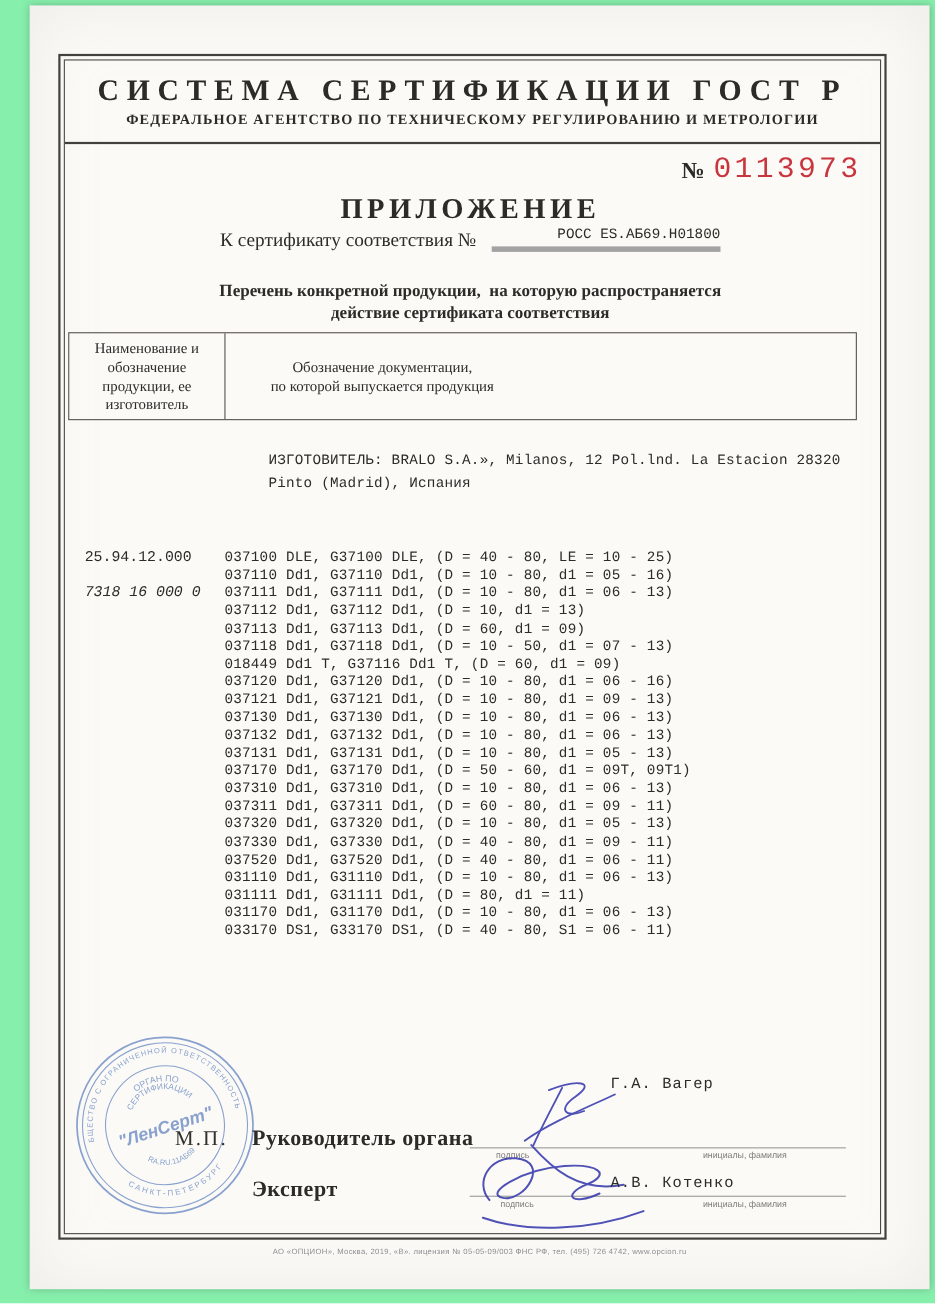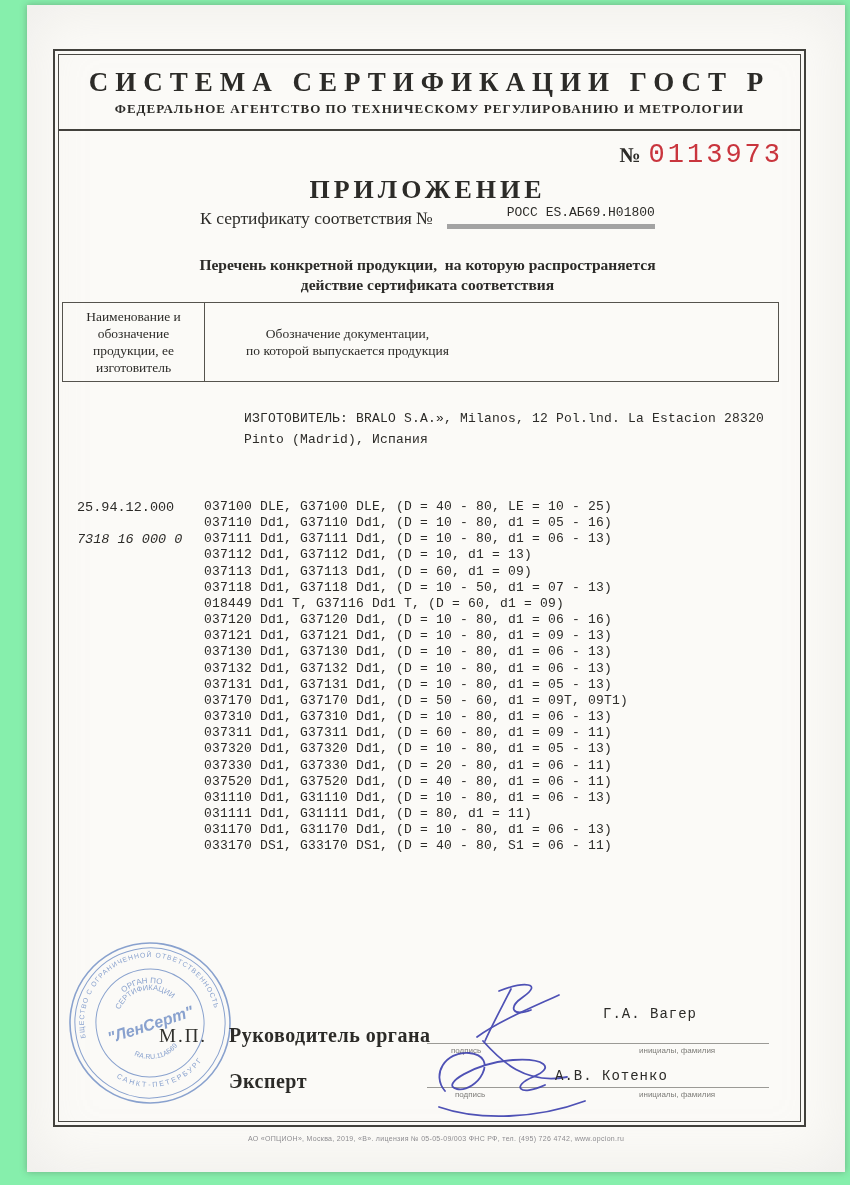"037330 Dd1, G37330 Dd1, (D" div { text: 20 - 80, d1 = 06 -> 40 - 80, d1 = 09 }
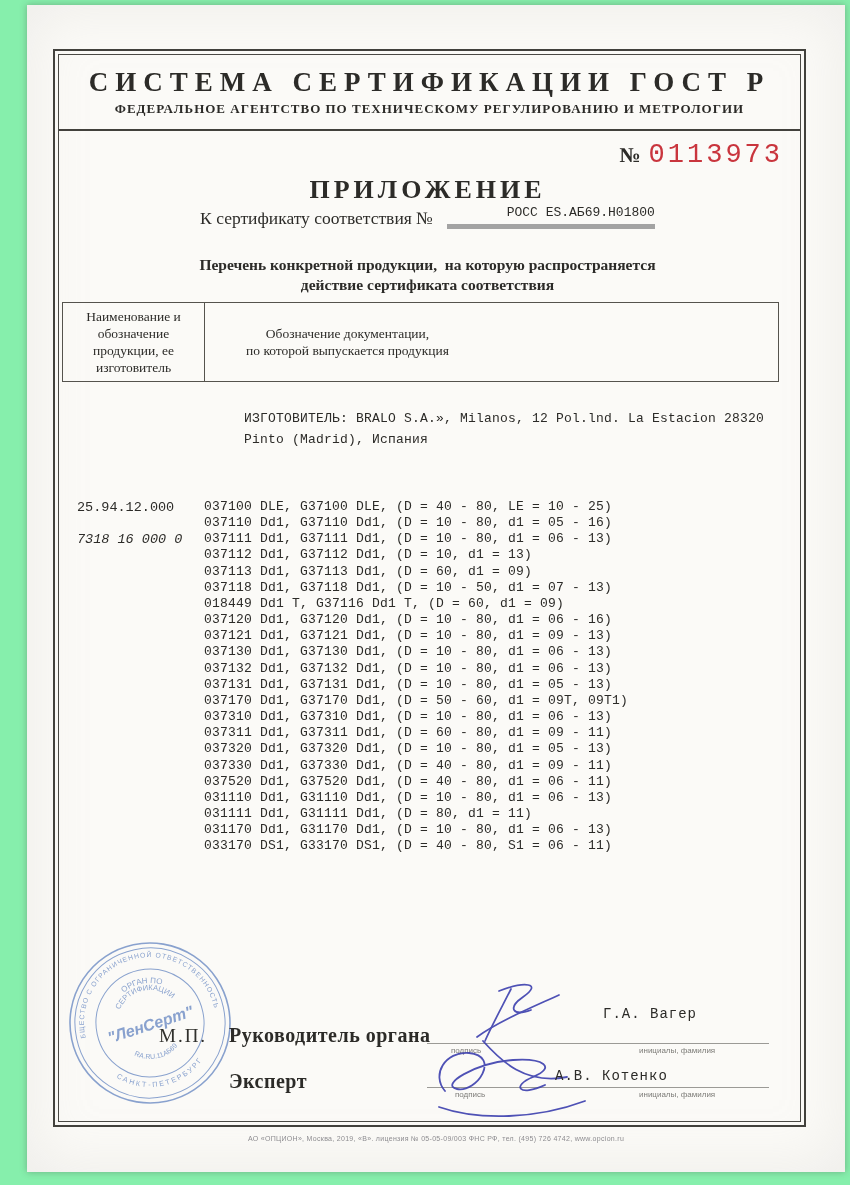"Г.А. Вагер" div.sig-name { margin-left: 48px -> none; top: 1001px -> 973px }
